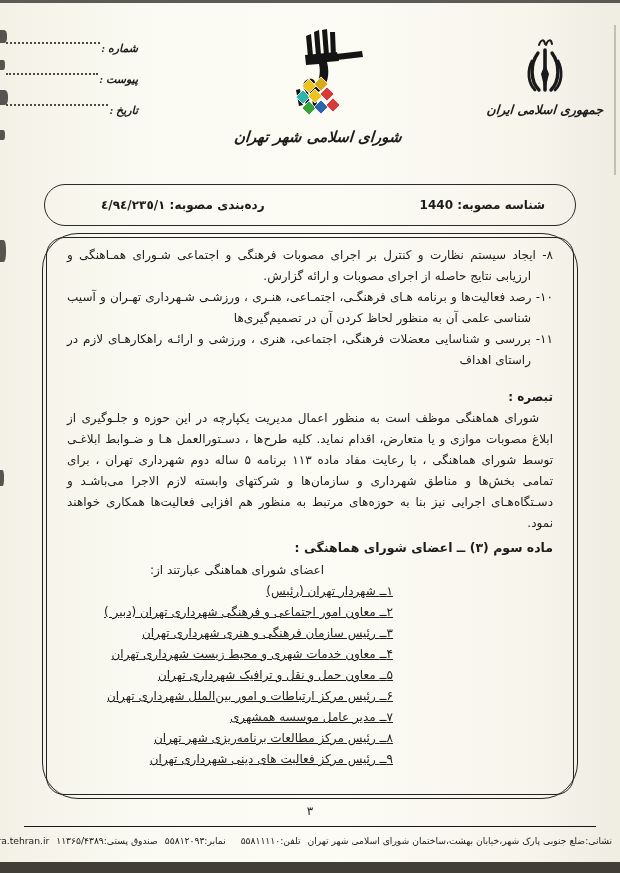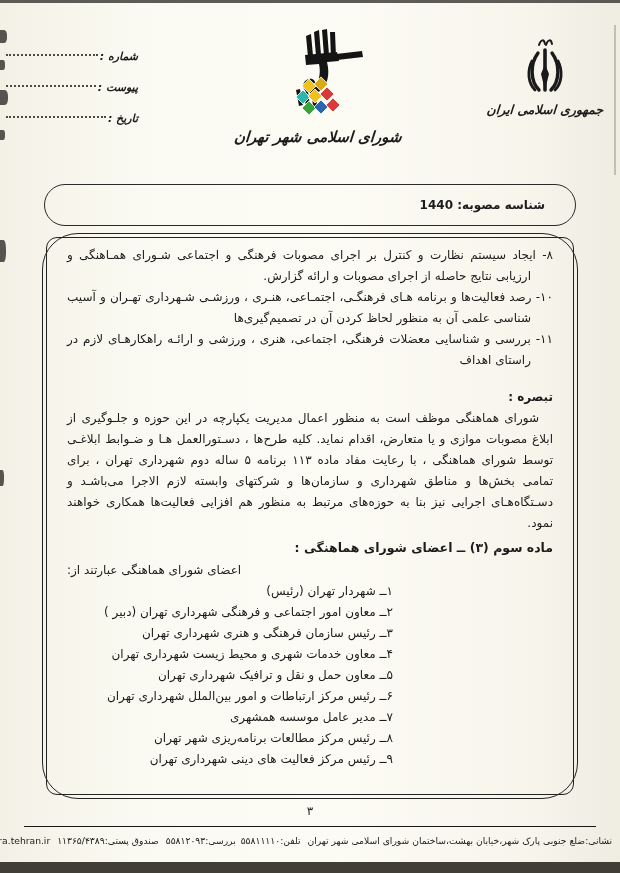"شماره :" .lh-row { align-items: center -> flex-start; font-family: none -> Liberation Serif, serif }
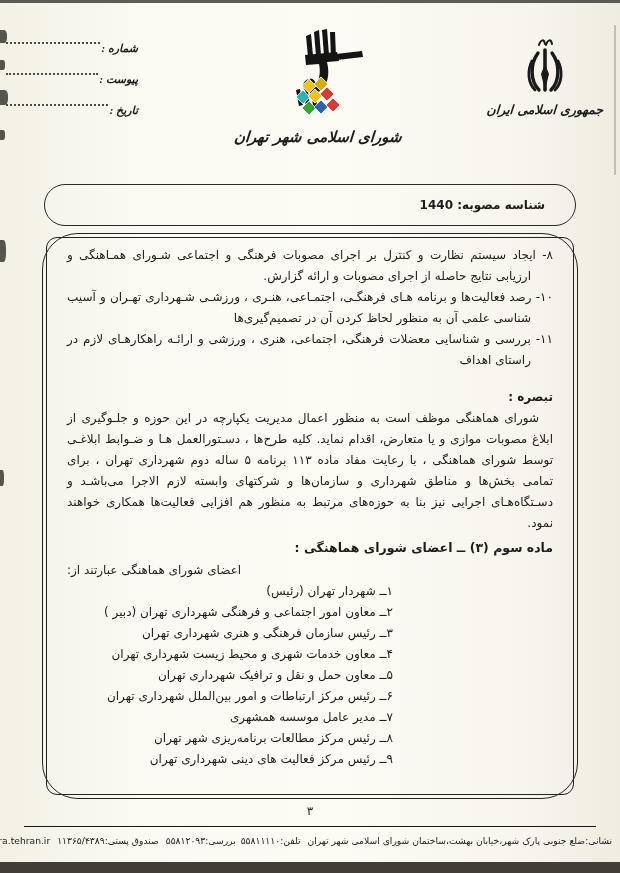"رده‌بندی مصوبه: ٤/٩٤/٢٣٥/١" span.res-part { html: none -> <span> <span>رده‌بندی مصوبه:</span> <span>٤/٩٤/٢٣٥/١</span> </span> }
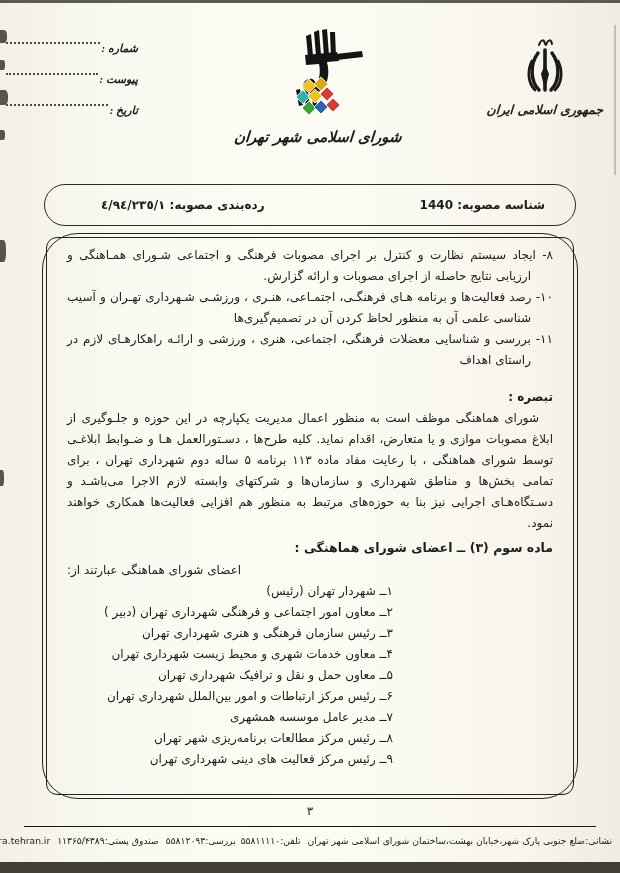"۸- ایجاد سیستم نظارت و" .frame-inner { border-radius: 11px -> 18px }
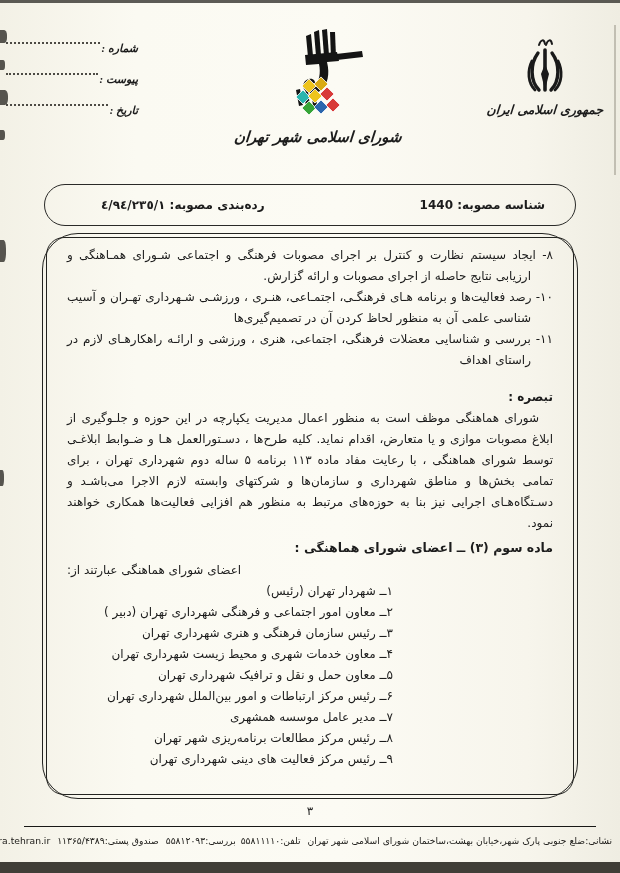"اعضای شورای هماهنگی عبارتند از:" .members-intro { text-align: left -> center }
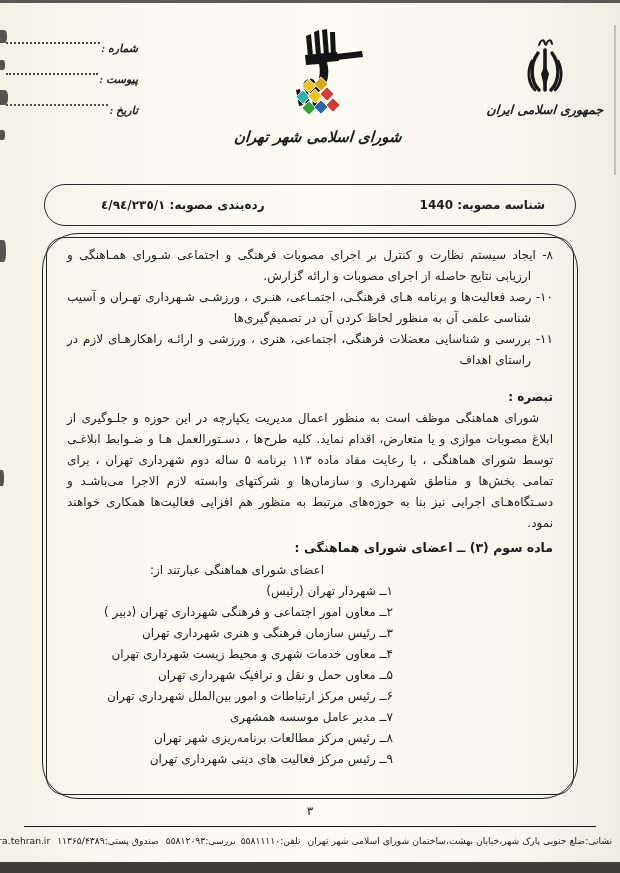"۱ــ شهردار تهران (رئیس)" .member { text-decoration: none -> underline }
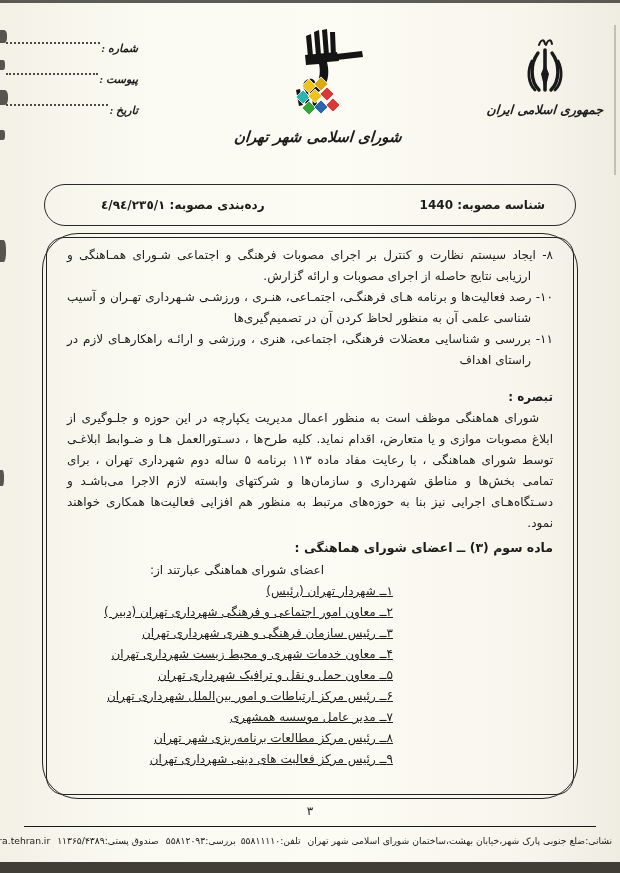"بررسی:۵۵۸۱۲۰۹۳" span { text: بررسی:۵۵۸۱۲۰۹۳ -> نمابر:۵۵۸۱۲۰۹۳ }
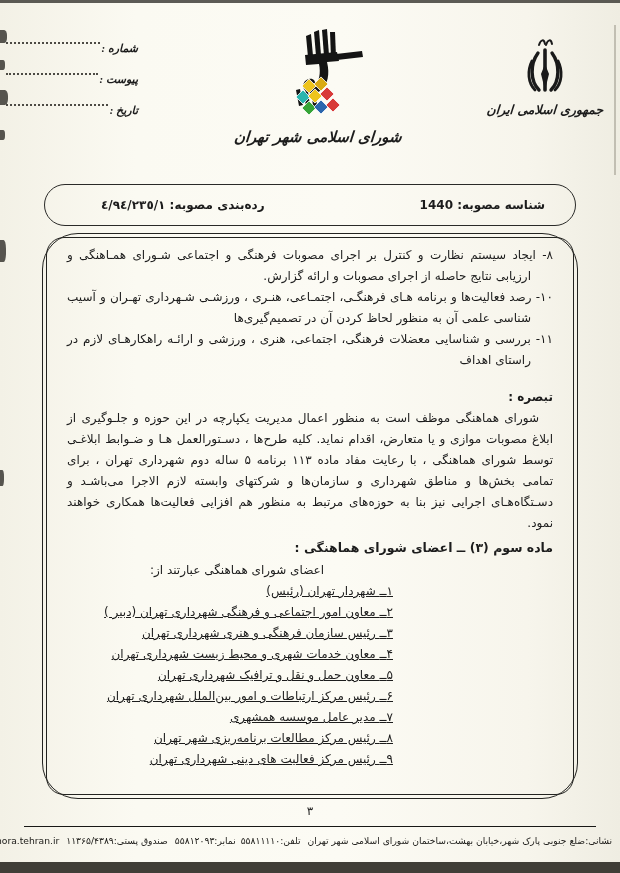"تلفن:۵۵۸۱۱۱۱۰" .footer .gap { margin-left: 0 -> 10px }
